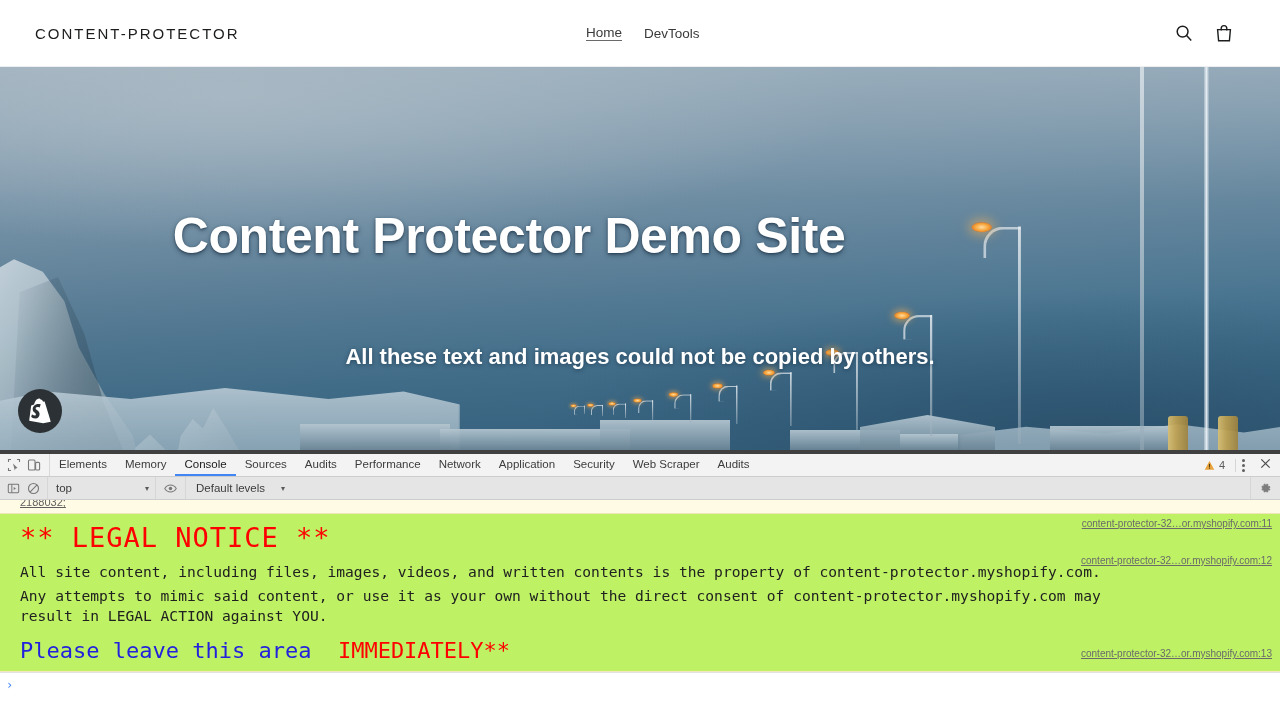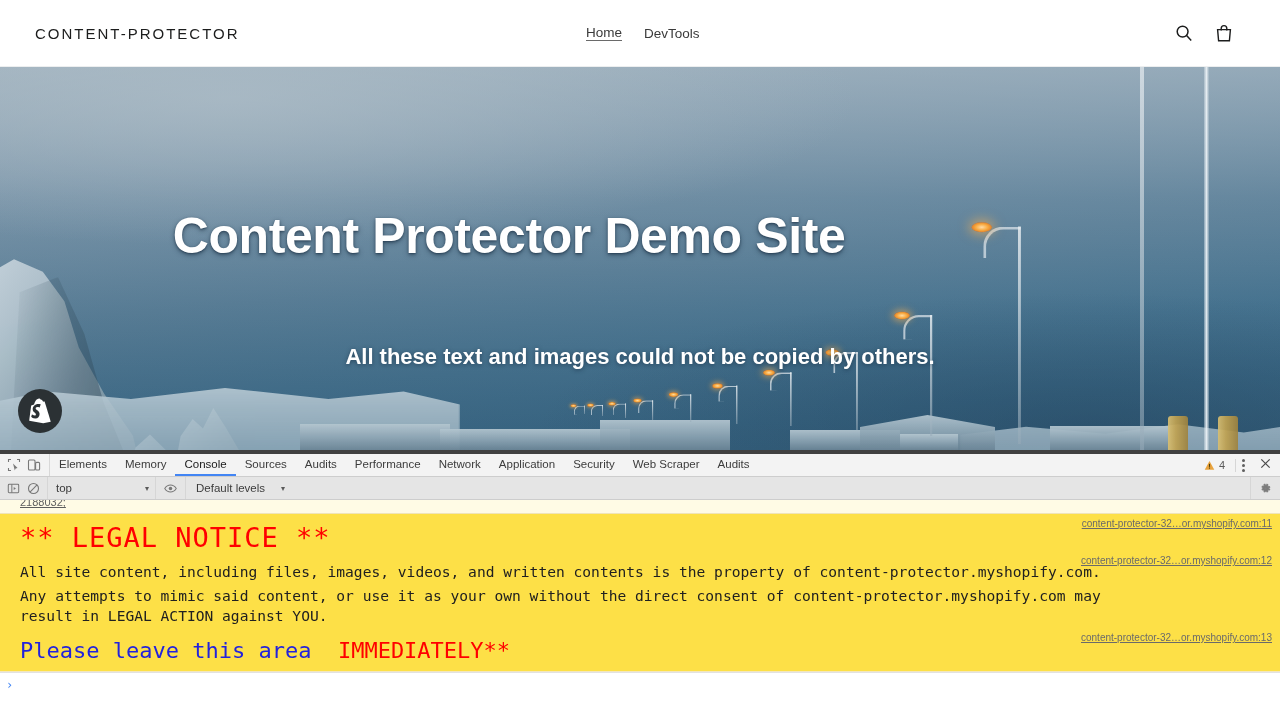"2188032;" .console-body { background: #fde047 -> #bef264 }
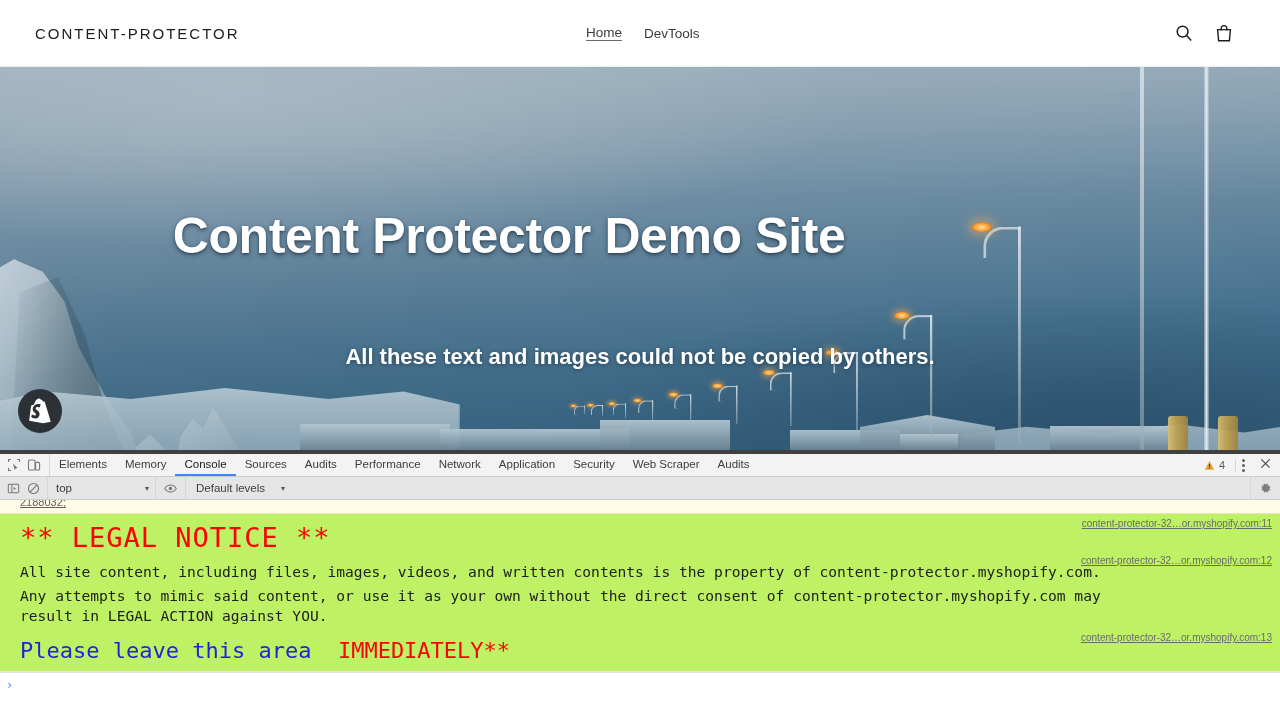"content-protector-32…or.myshopify.com:13" a.msg-src { top: 2px -> 18px }
